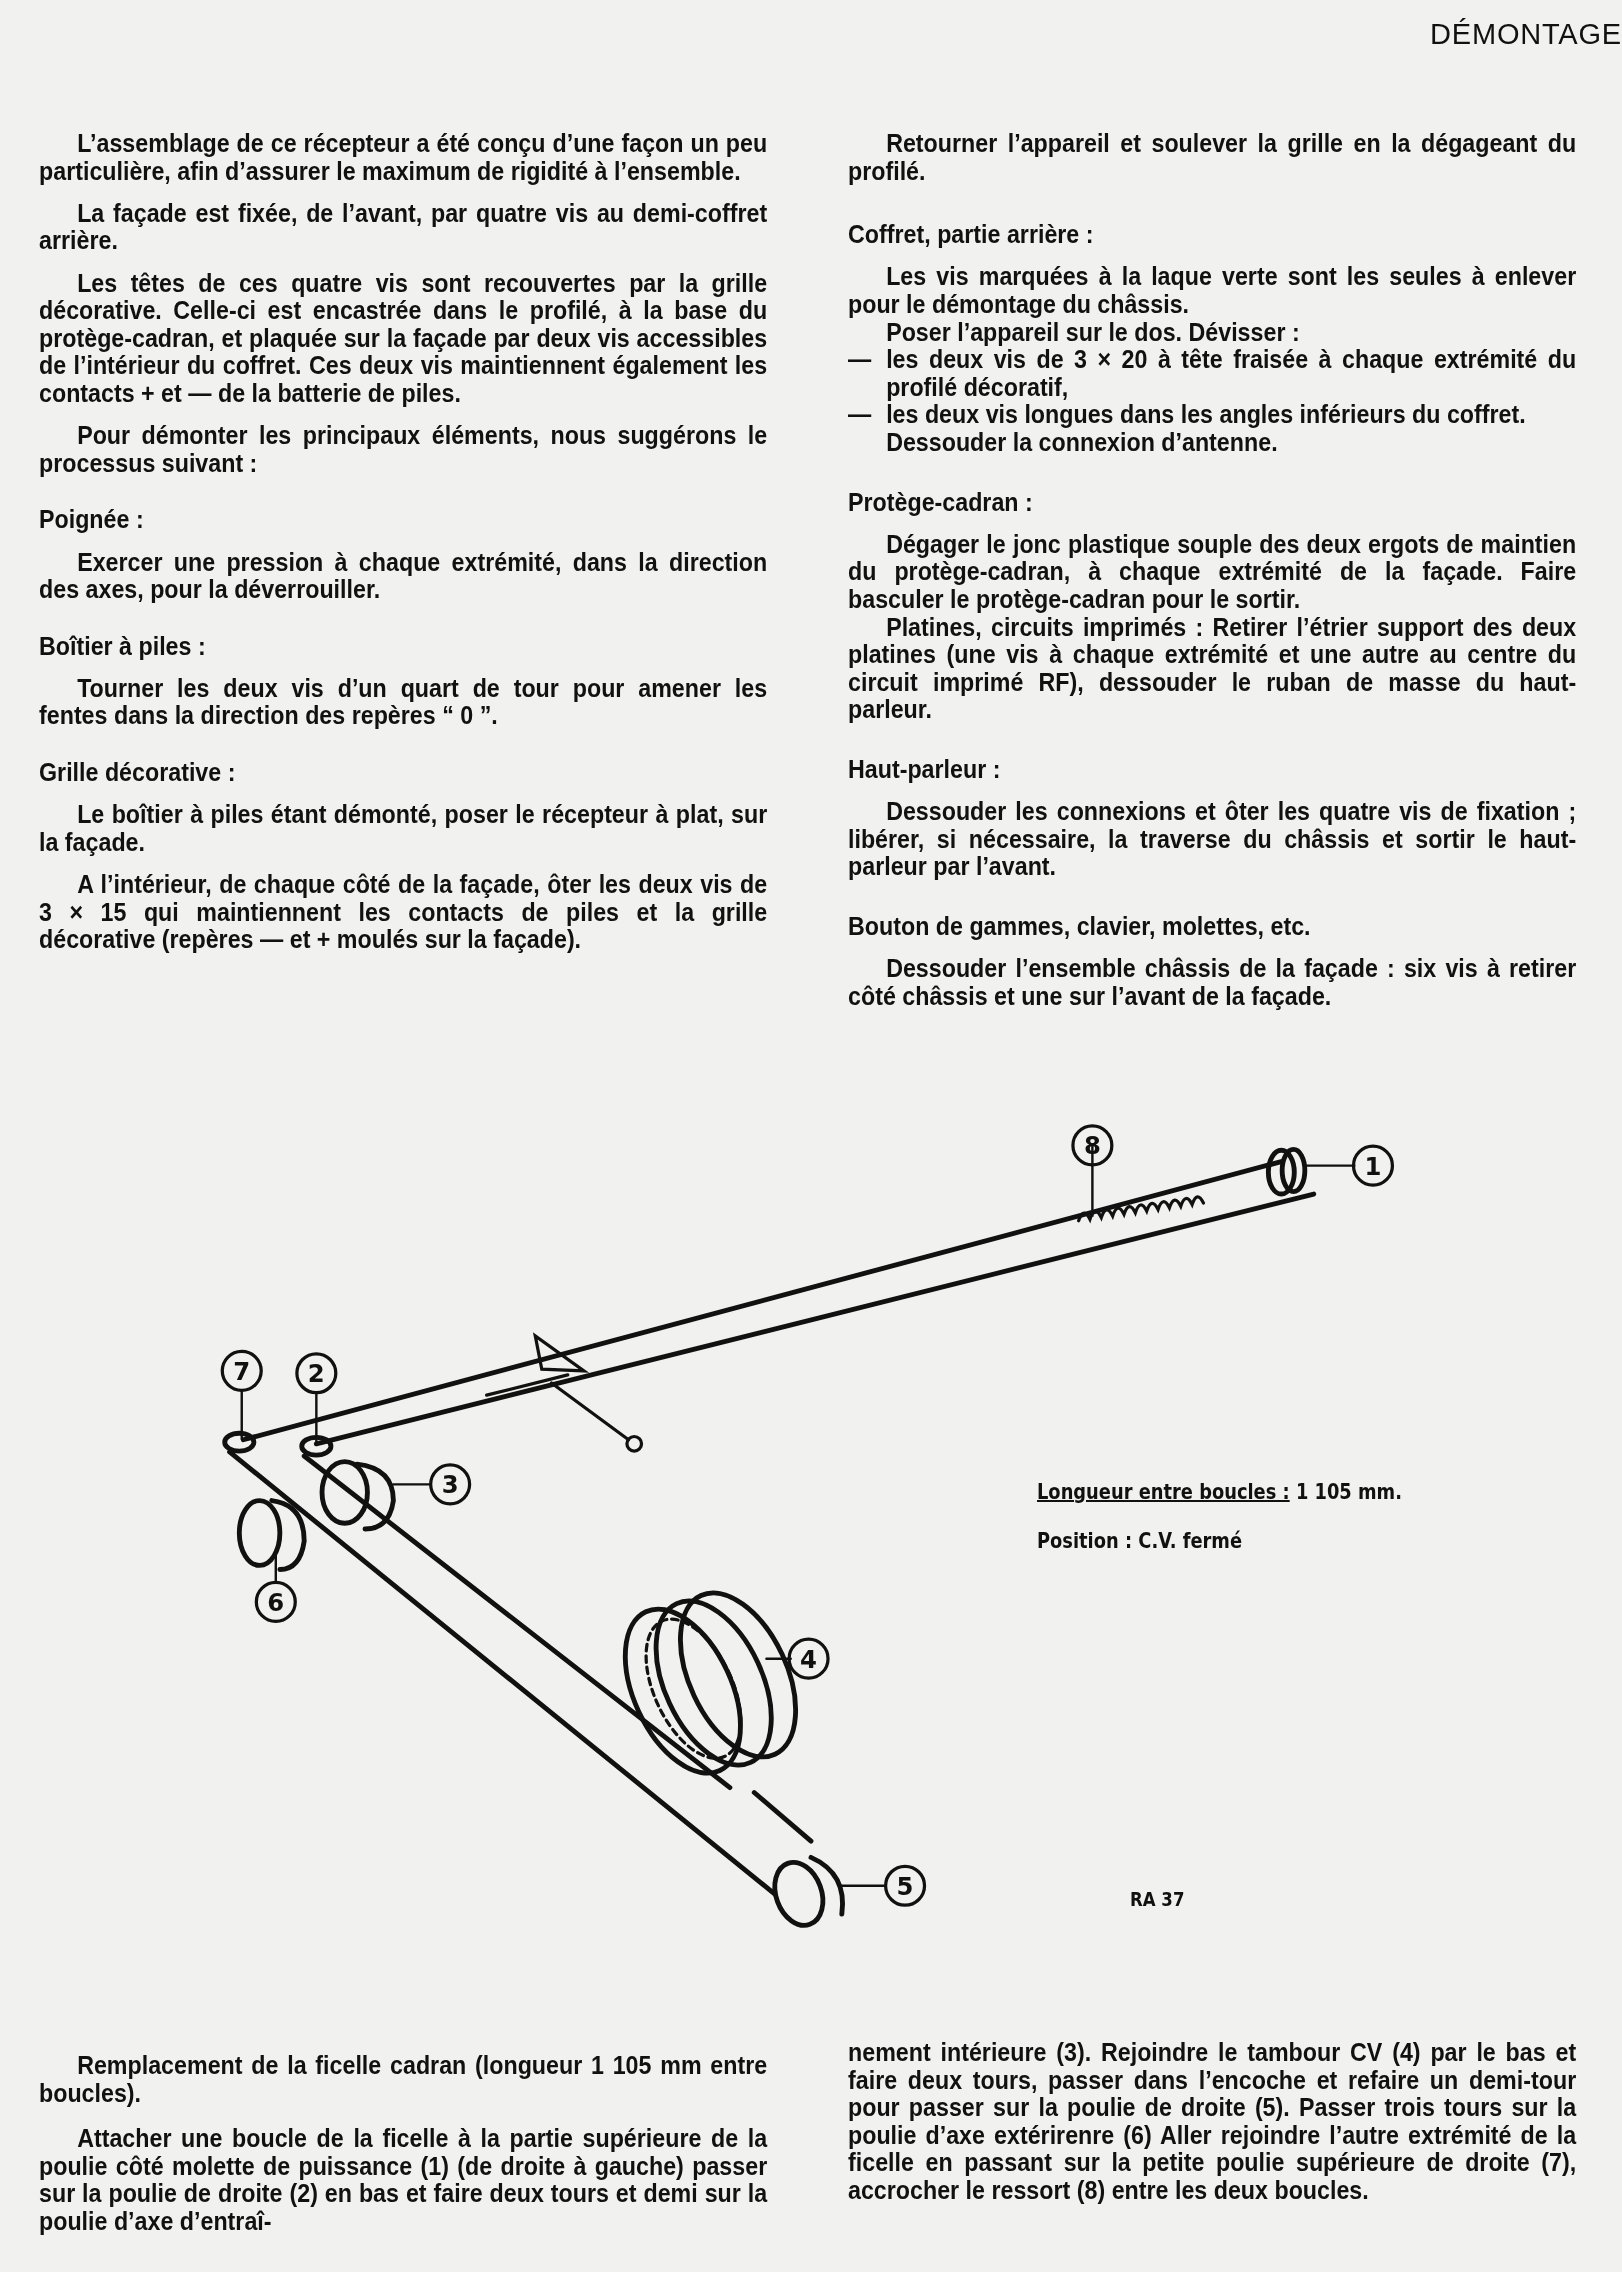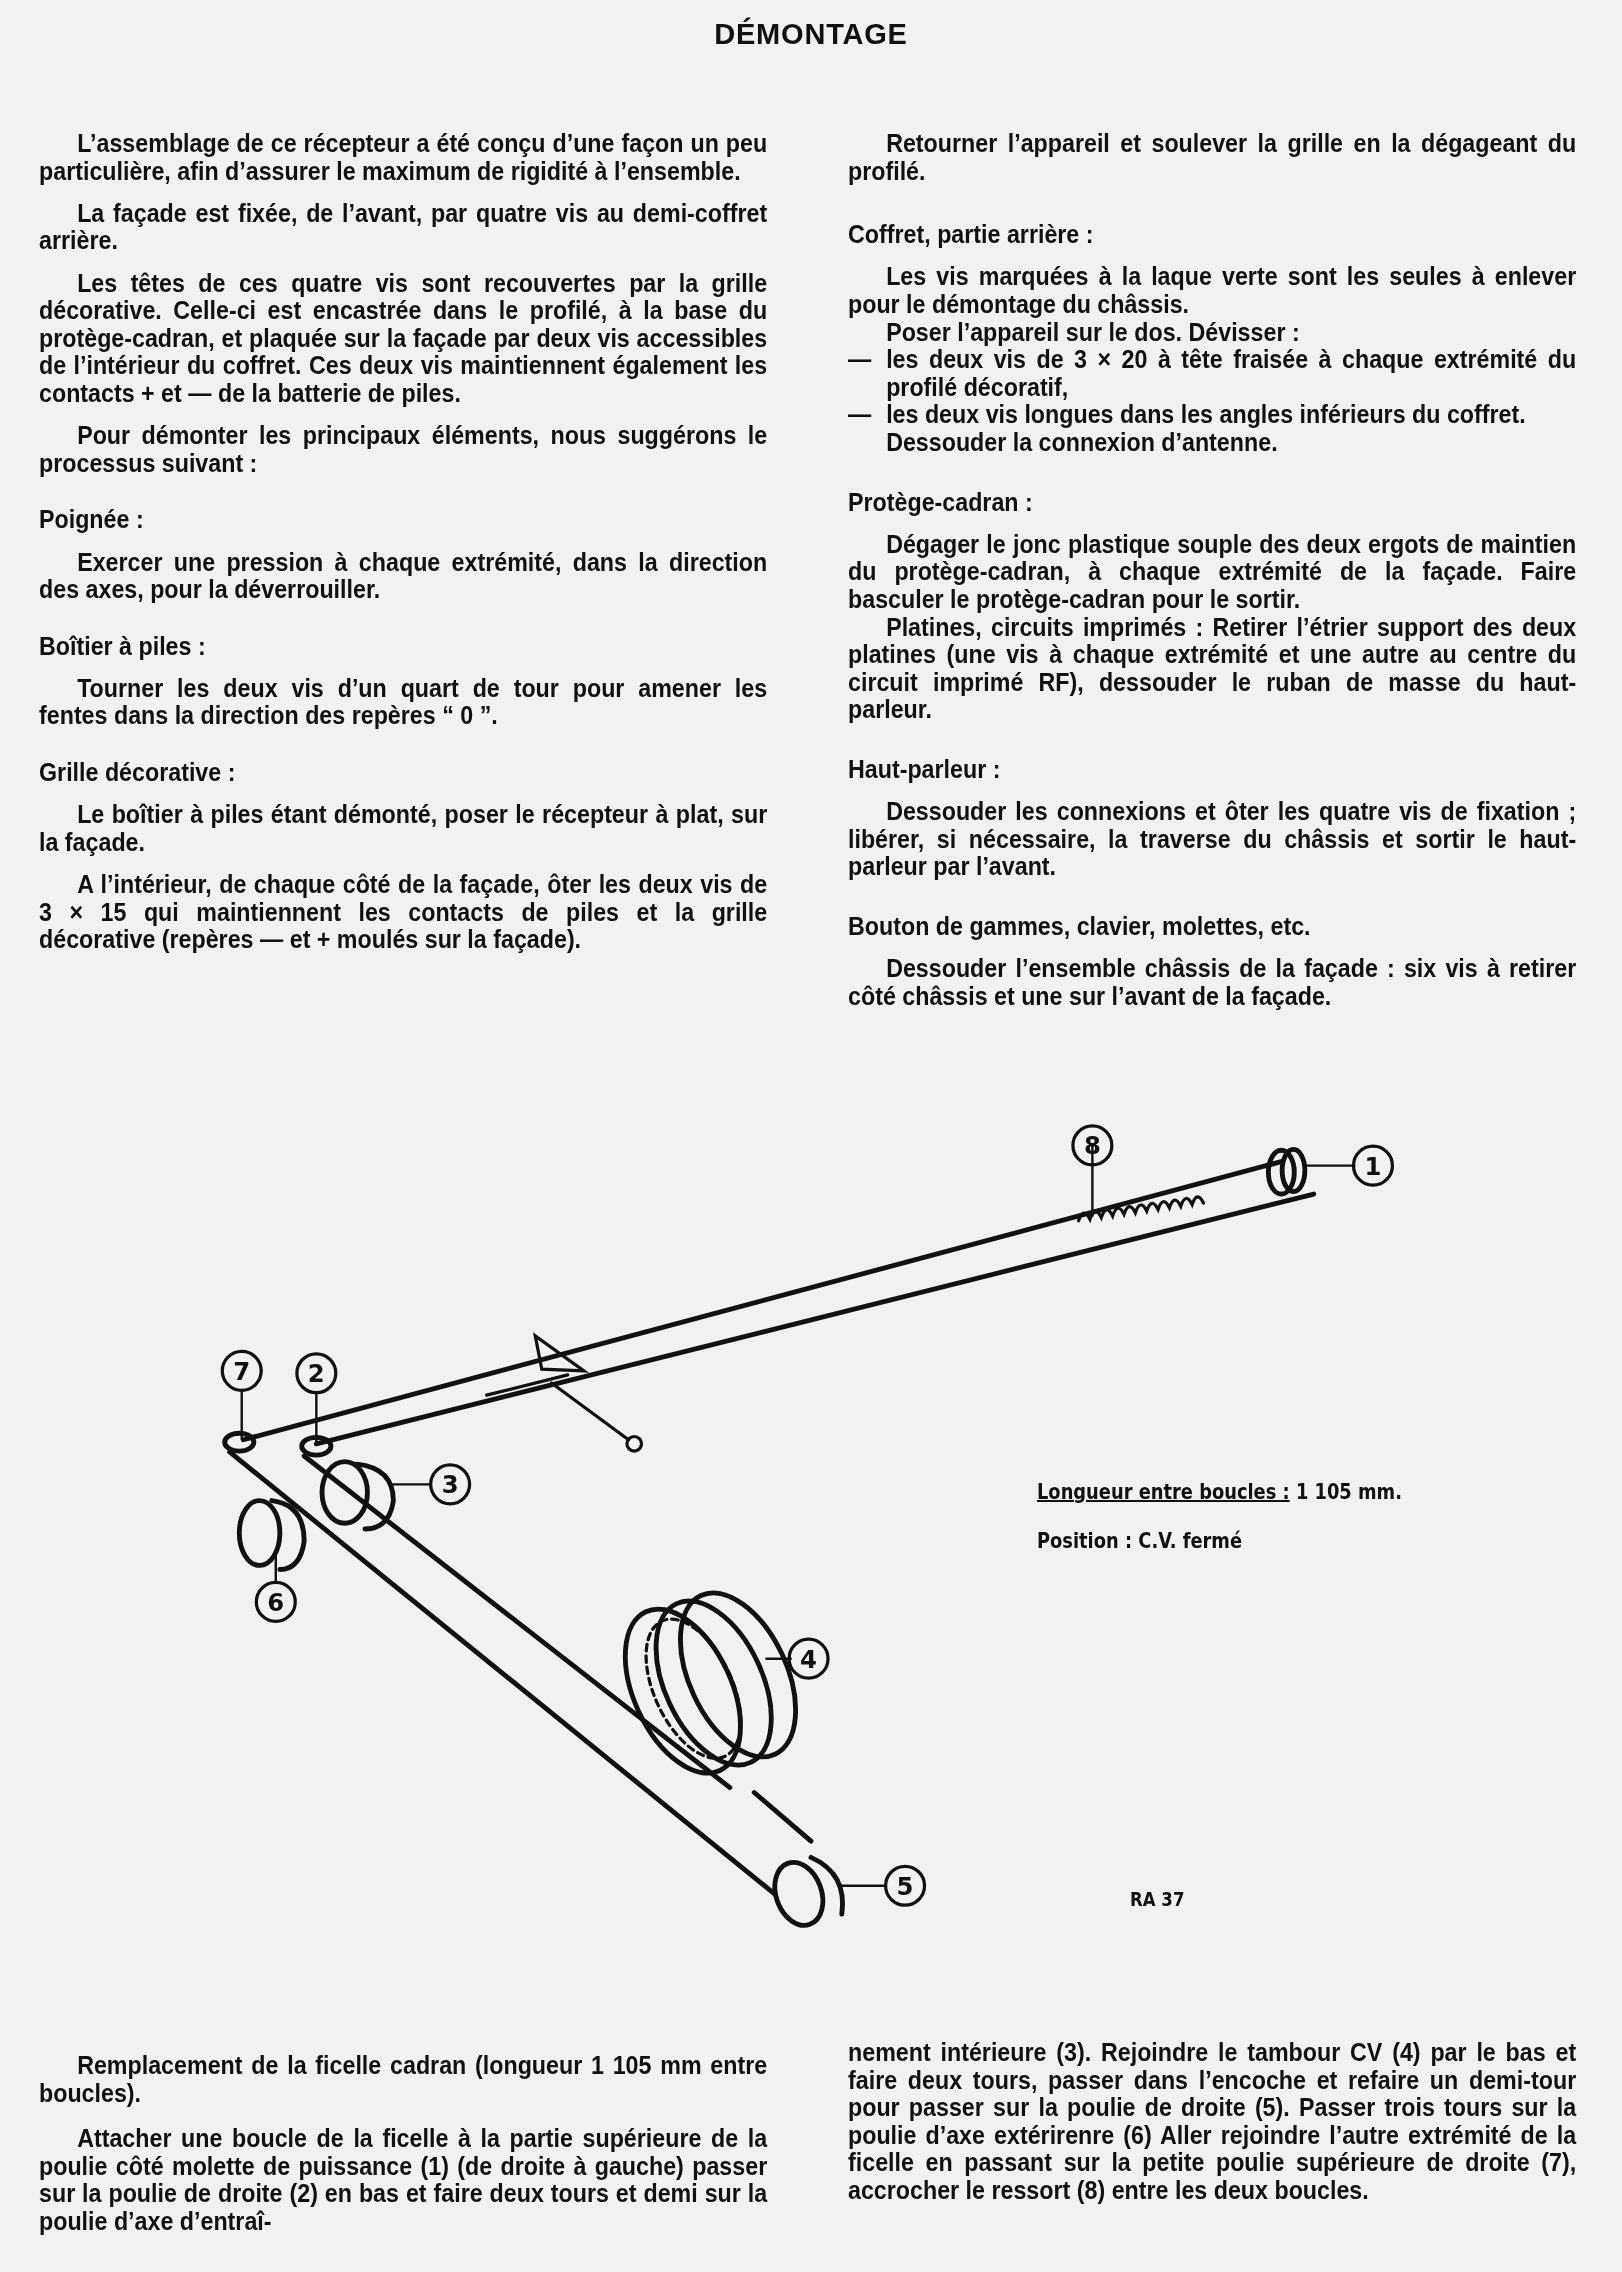"DÉMONTAGE" .page-title { font-weight: bold -> normal; text-align: center -> right }
